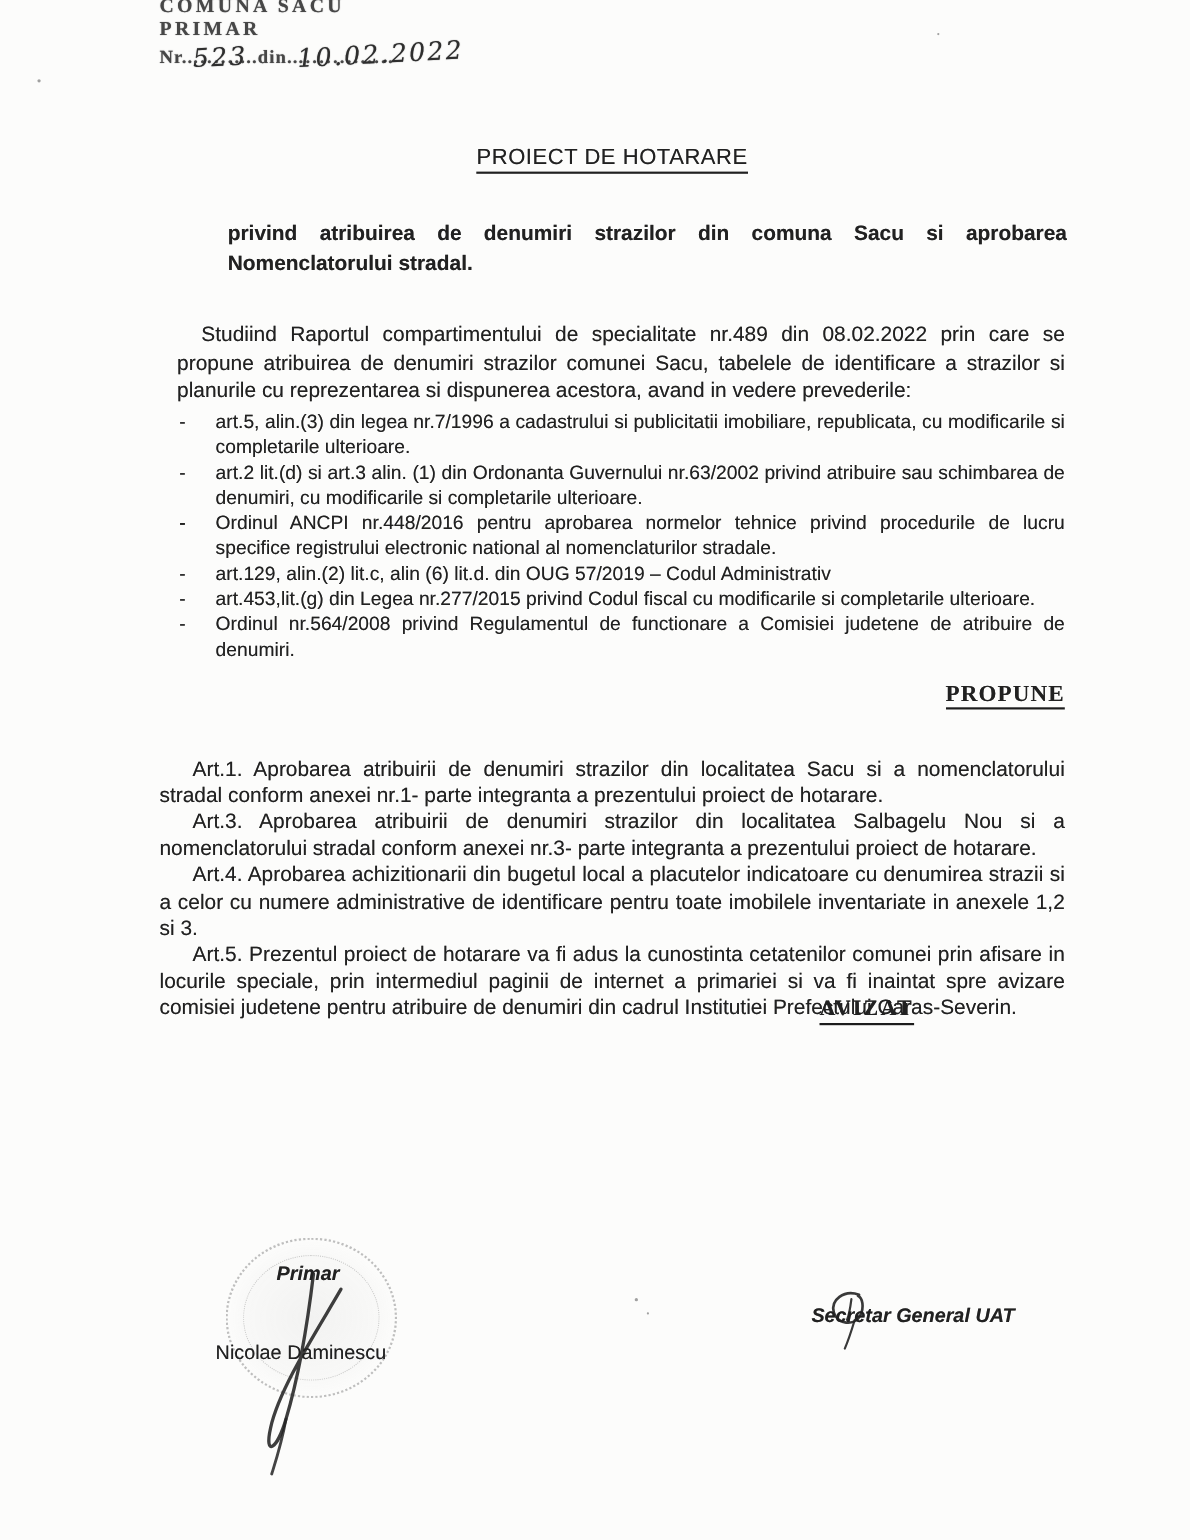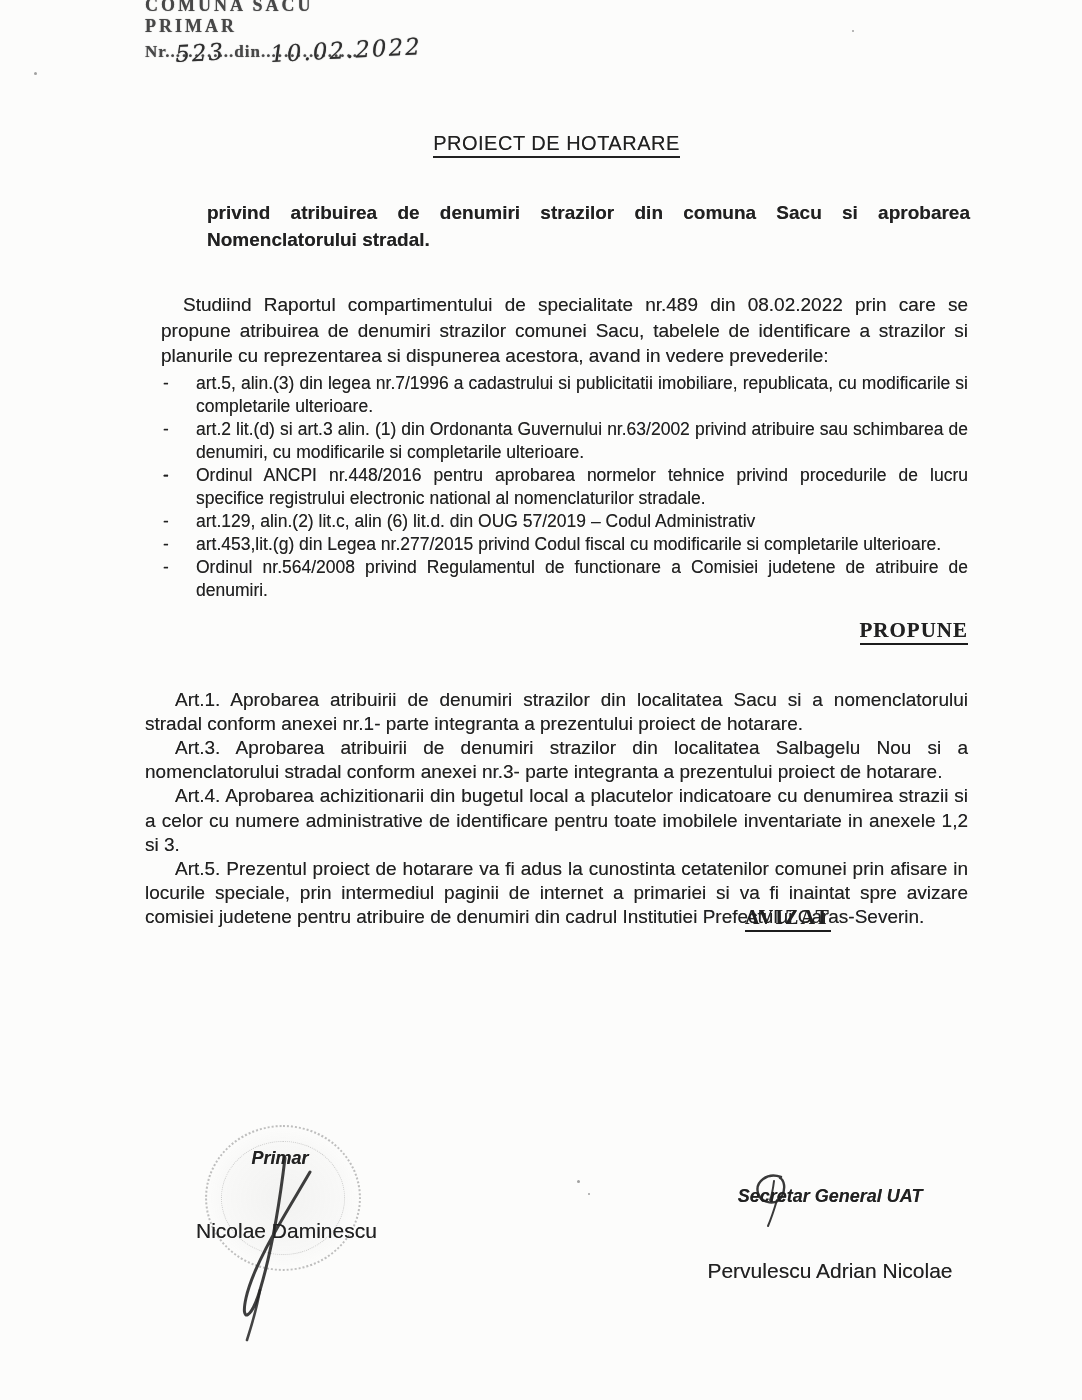"Nicolae Daminescu" .sig-name { font-size: 21px -> 18px }
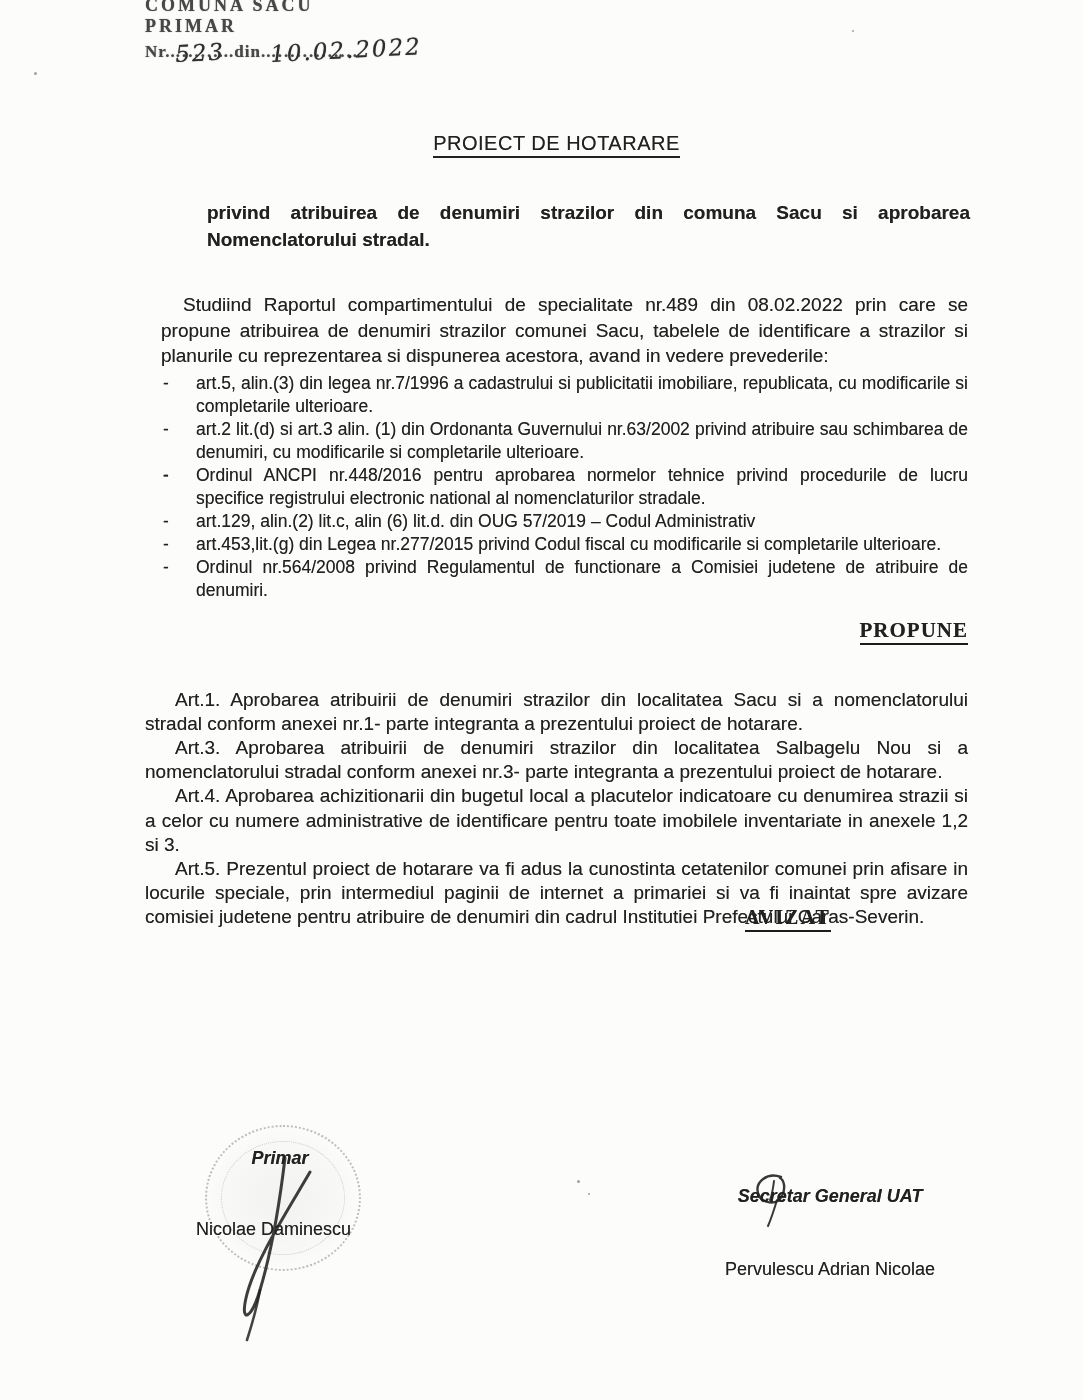"Pervulescu Adrian Nicolae" div.sig-name { html: <div>Pervulescu Adrian Nicolae</div> -> none }
